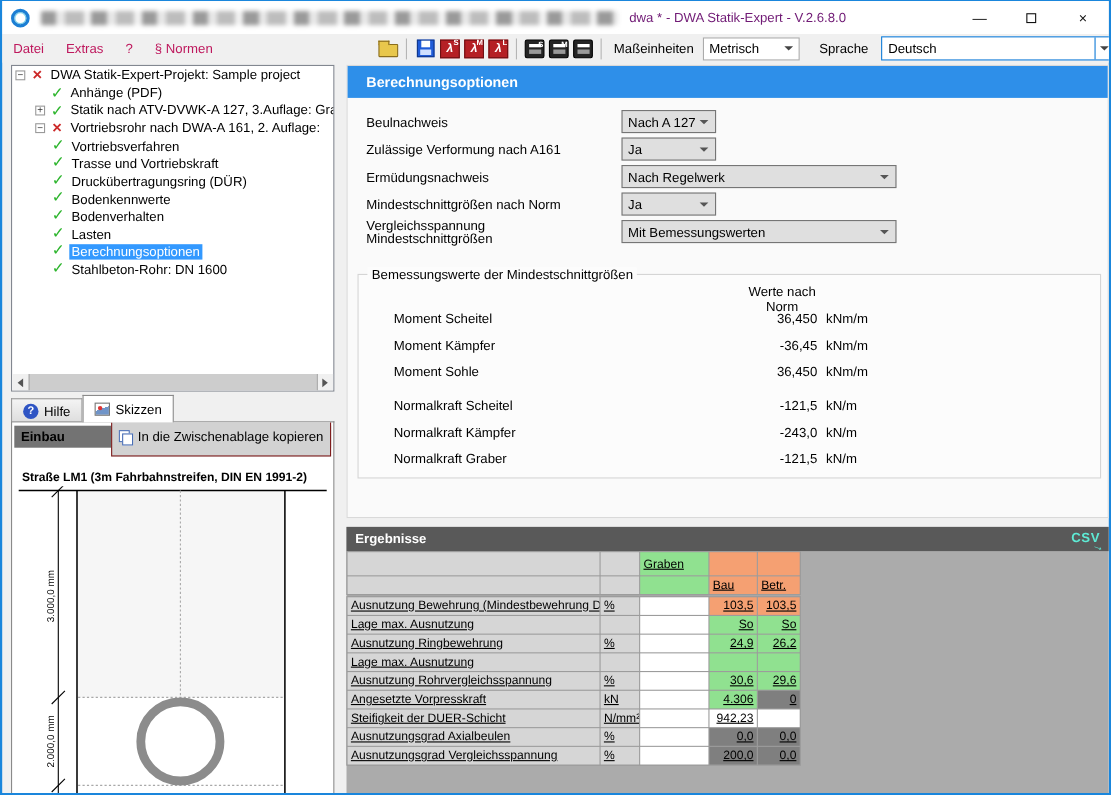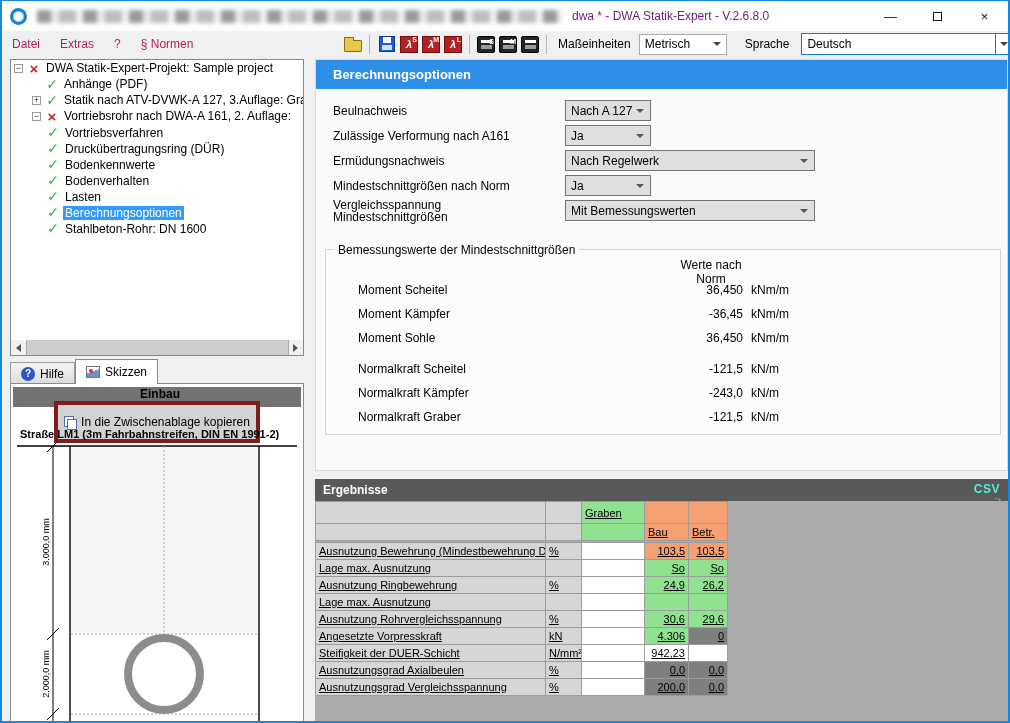"Trasse und Vortriebskraft" div.trow { html: none -> <div> <span></span> <span></span> <span>Trasse und Vortriebskraft</span> </div> }
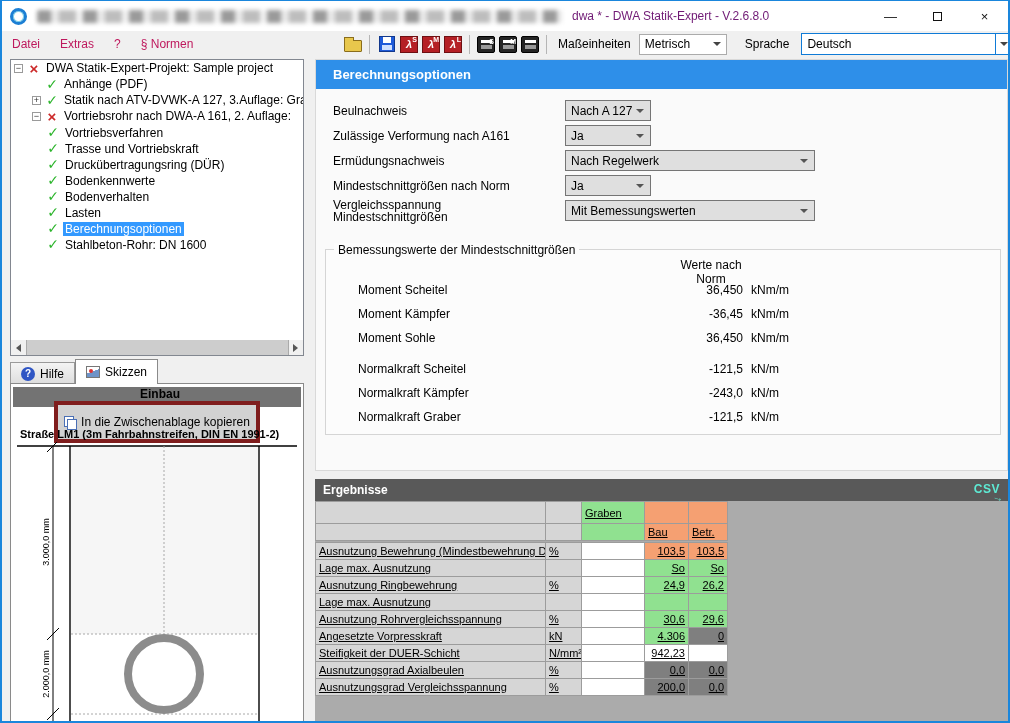"Einbau" .einbau-bar { flex-direction: column -> none }
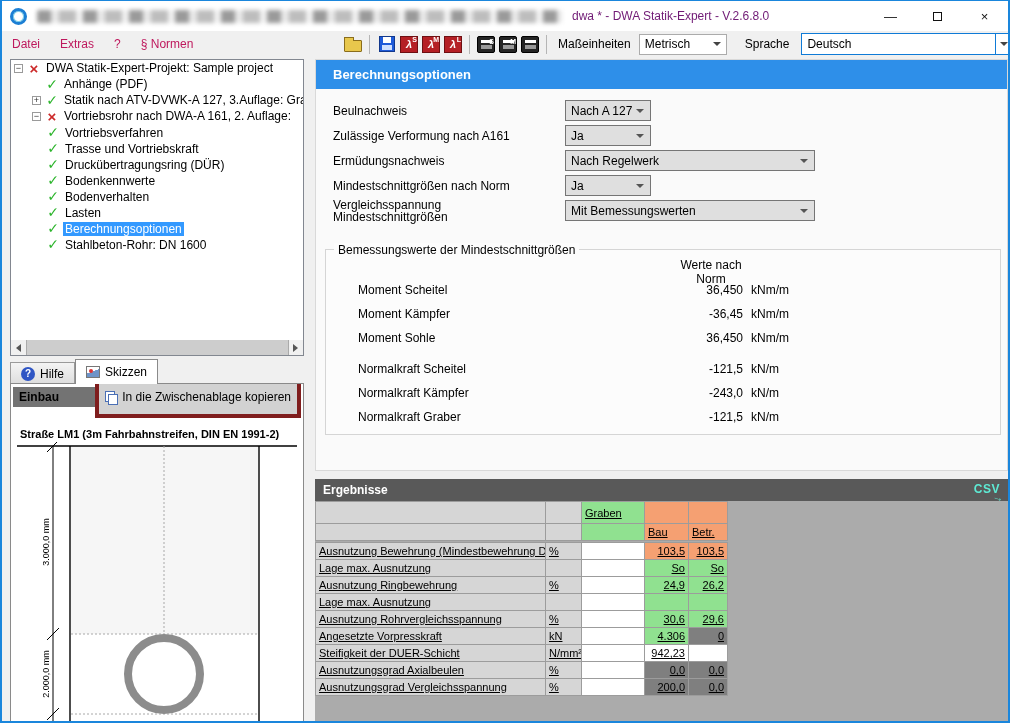"In die Zwischenablage kopieren" .copy-btn { border: 4px solid #7f1d1d -> 1px solid #7f1d1d }
